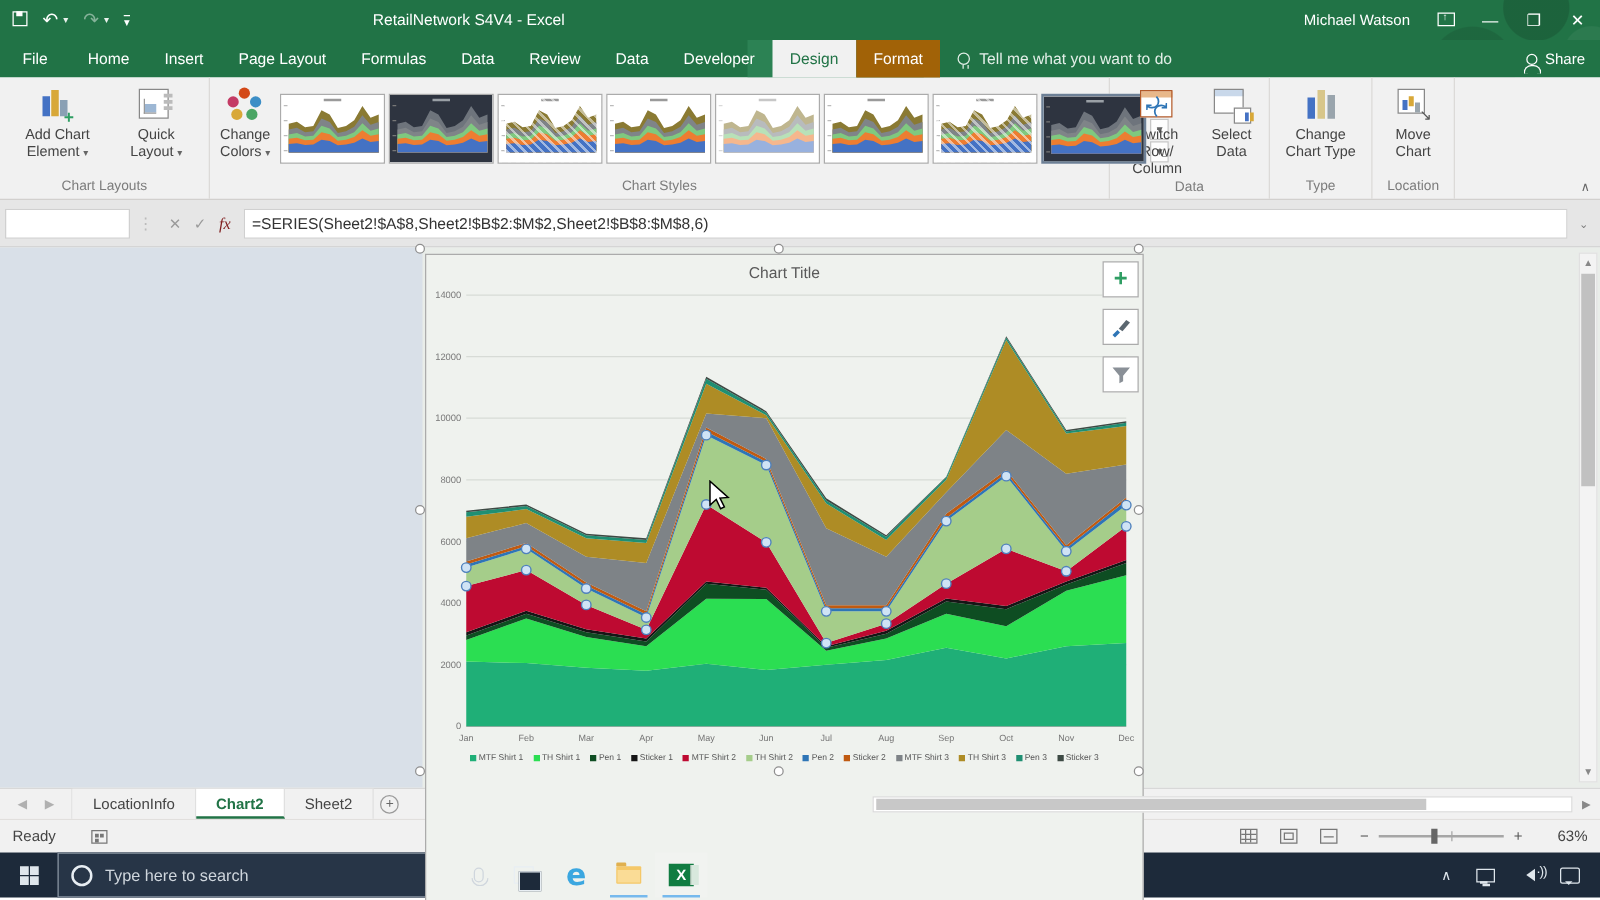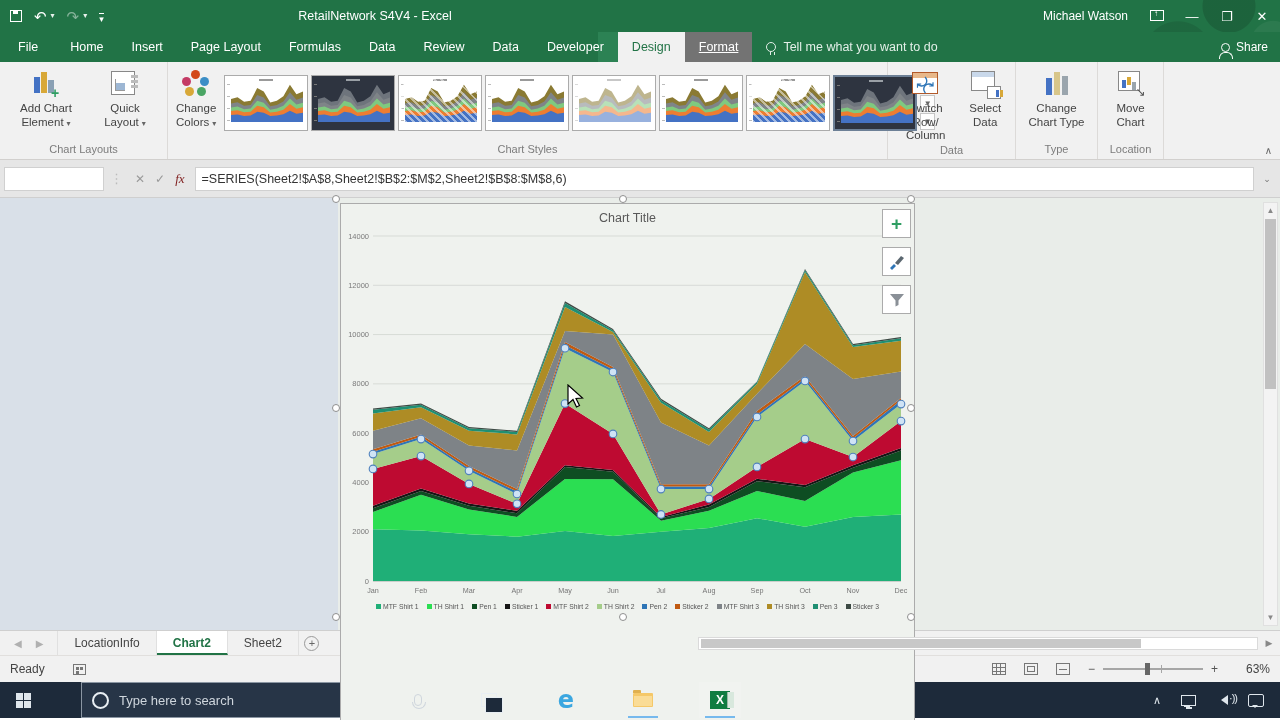"Format" div.rtab { background: #737373 -> #a16207; text-decoration: underline -> none }
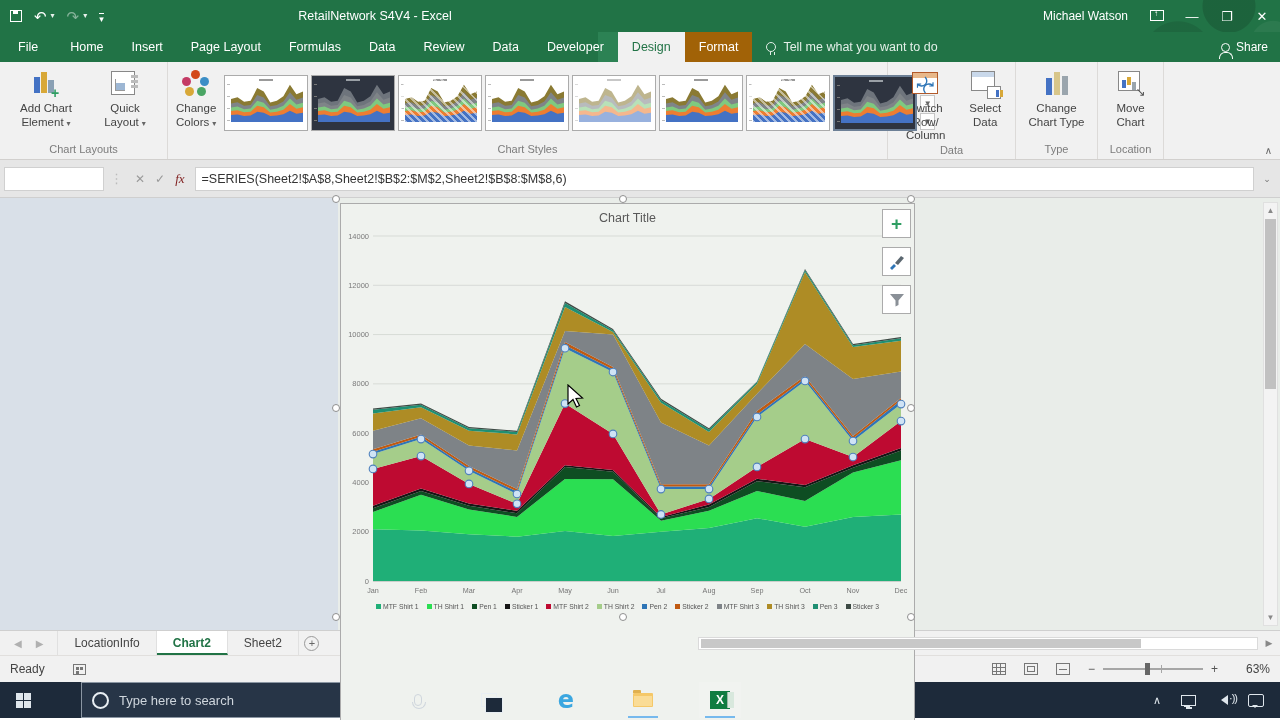"Type here to search" .taskbar { gap: 35px -> none }
